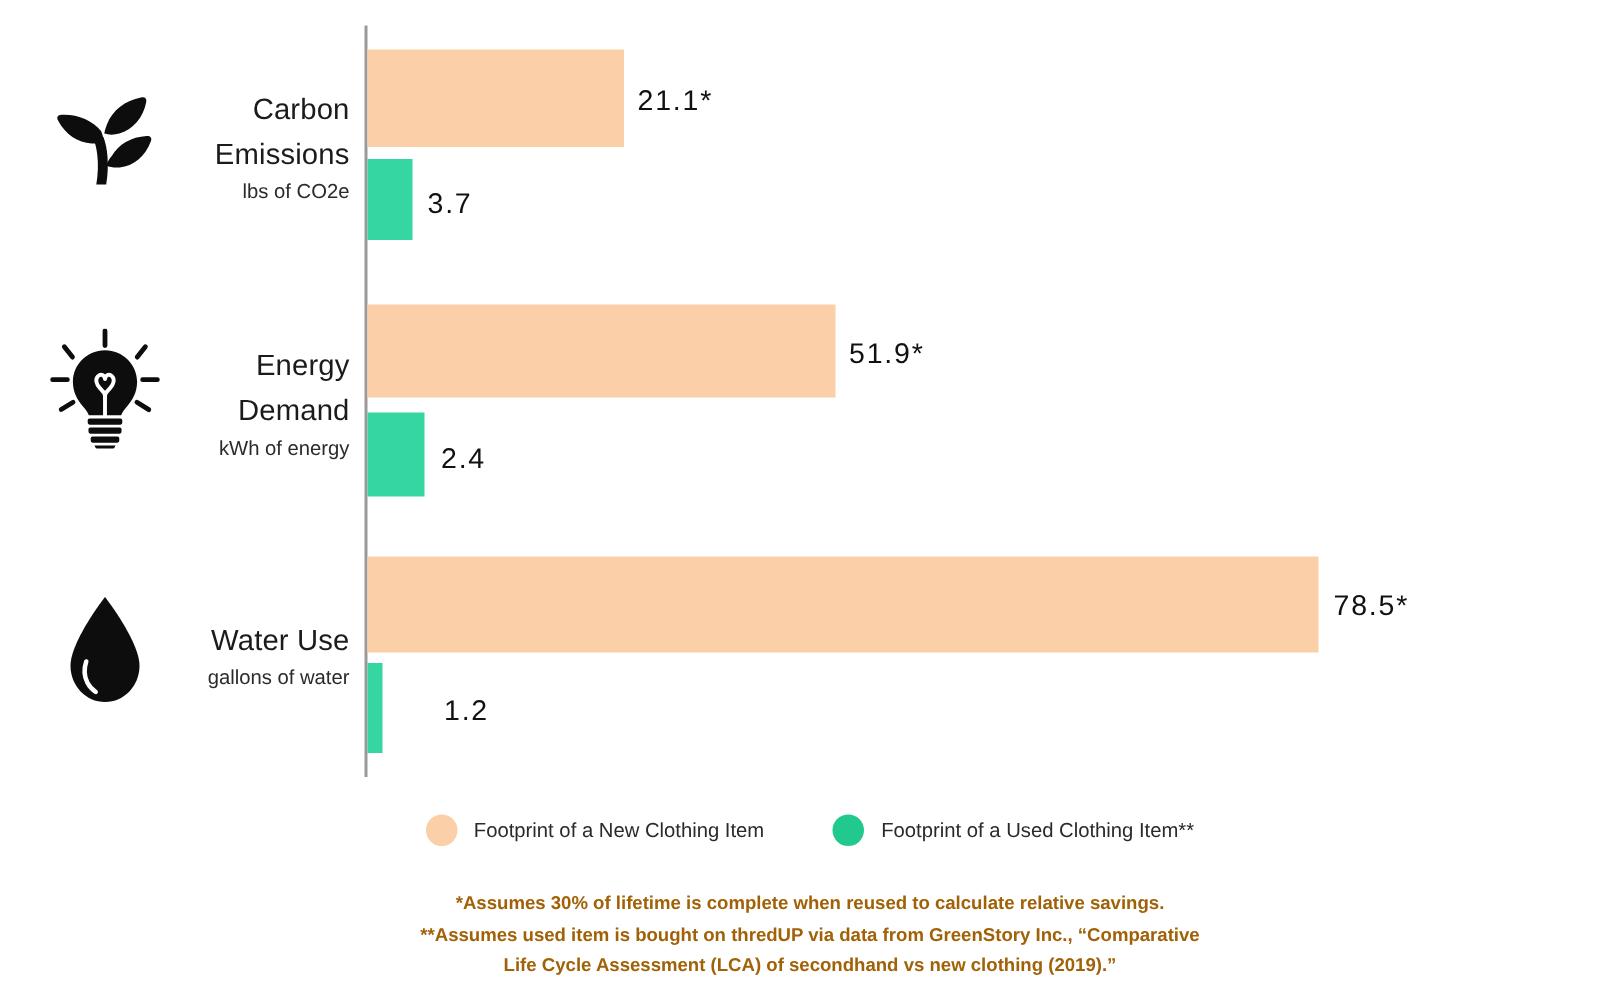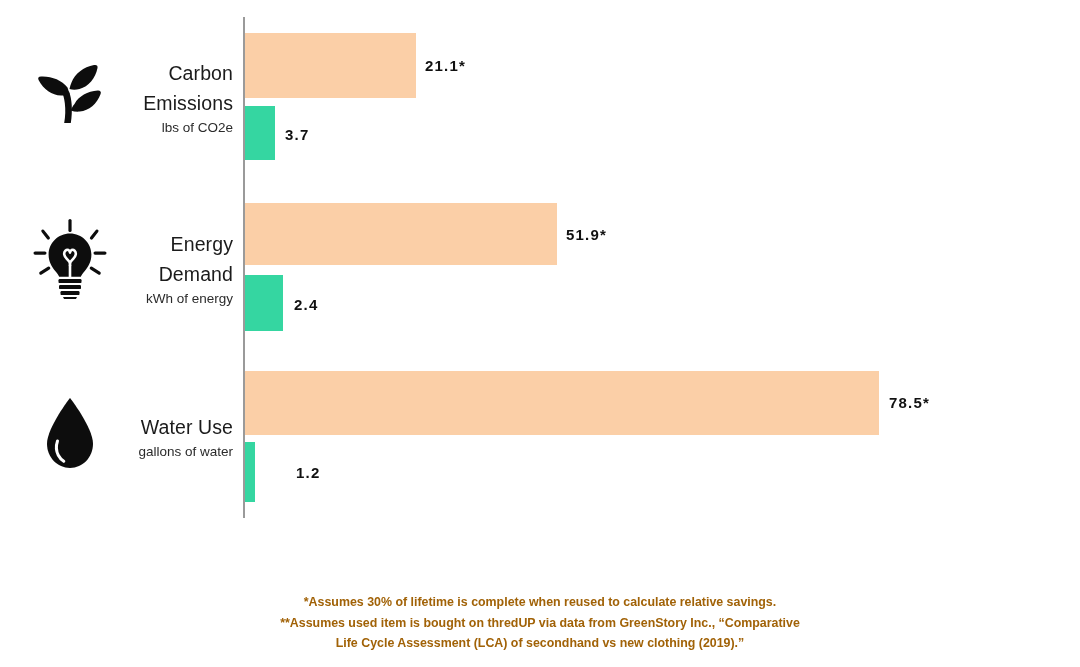"21.1*" .bar-value { font-size: 15px -> 19px; font-weight: 700 -> 400 }
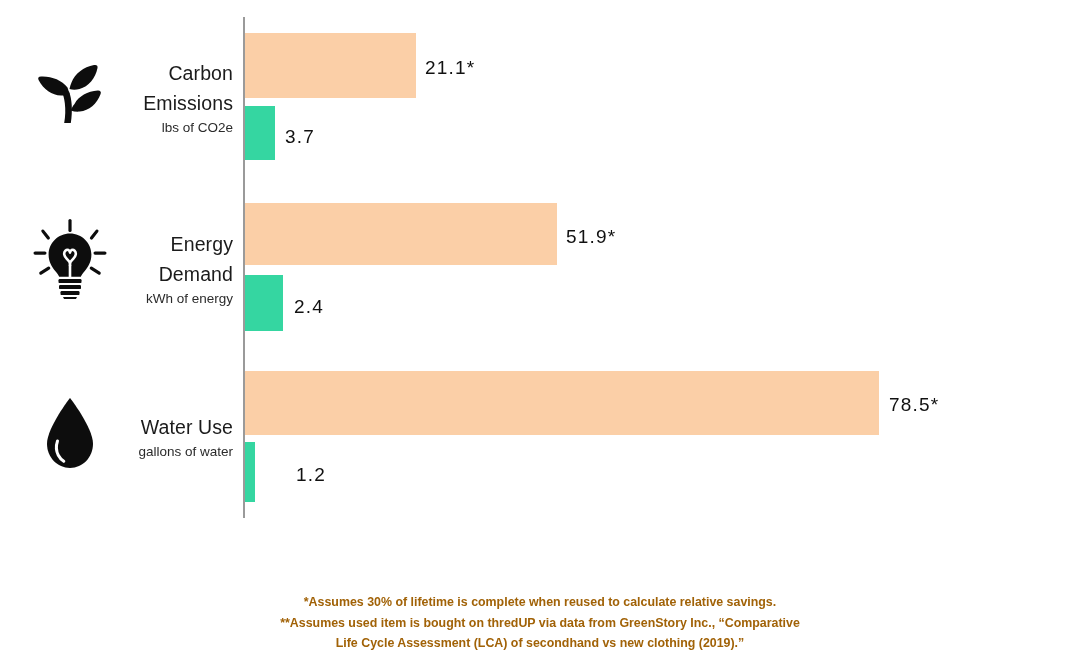"Footprint of a New Clothing" div.legend { html: none -> <div> <div> <span></span> <span>Footprint of a New Clothing Item</span> </div> <div> <span></span> <span>Footprint of a Used Clothing Item**</span> </div> </div> }
